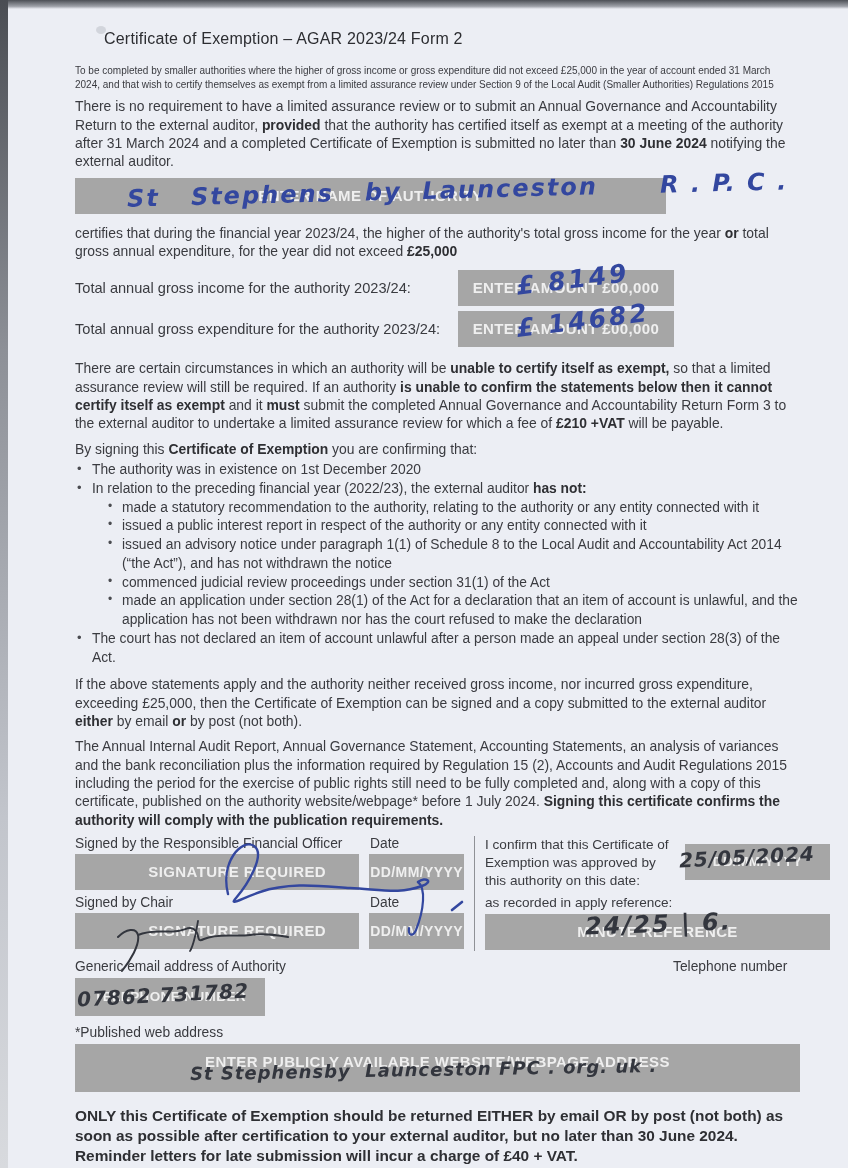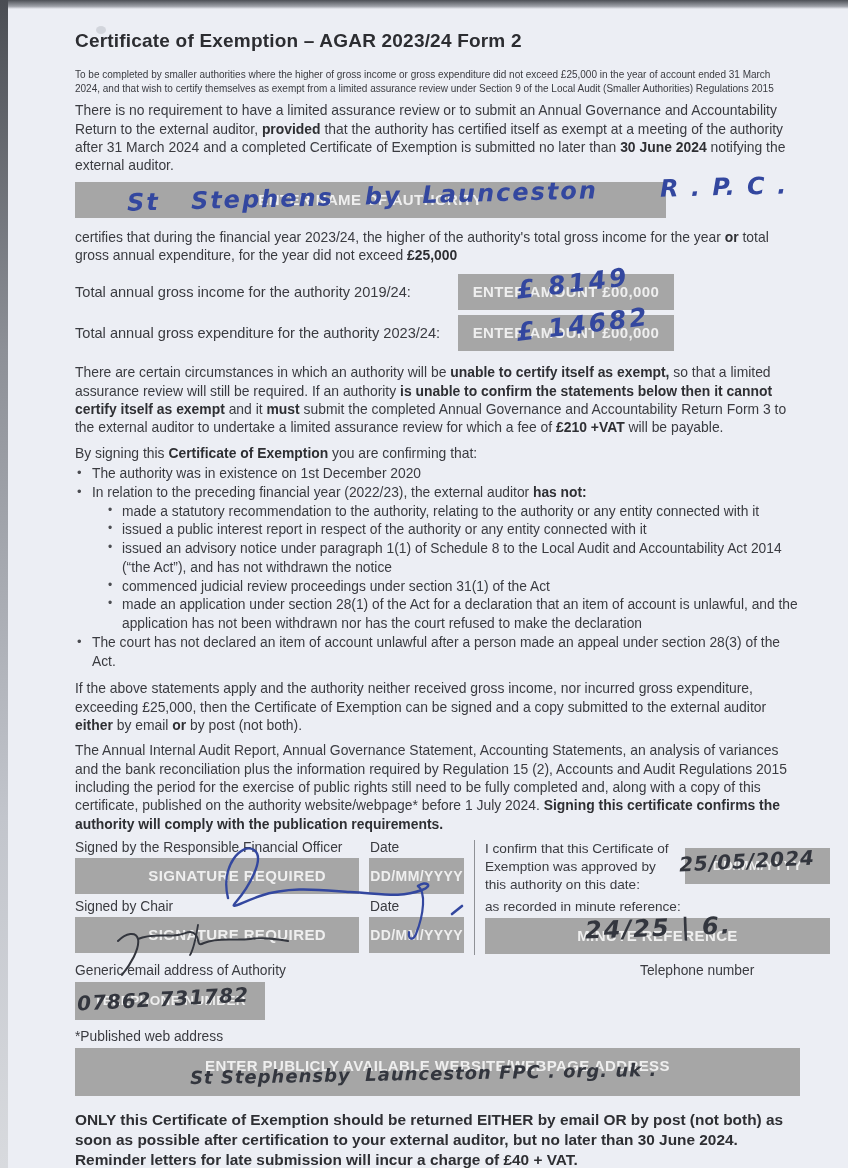"Certificate of Exemption – AGAR" h1.title { font-size: 19px -> 16px; font-weight: bold -> normal; margin-left: none -> 29px }
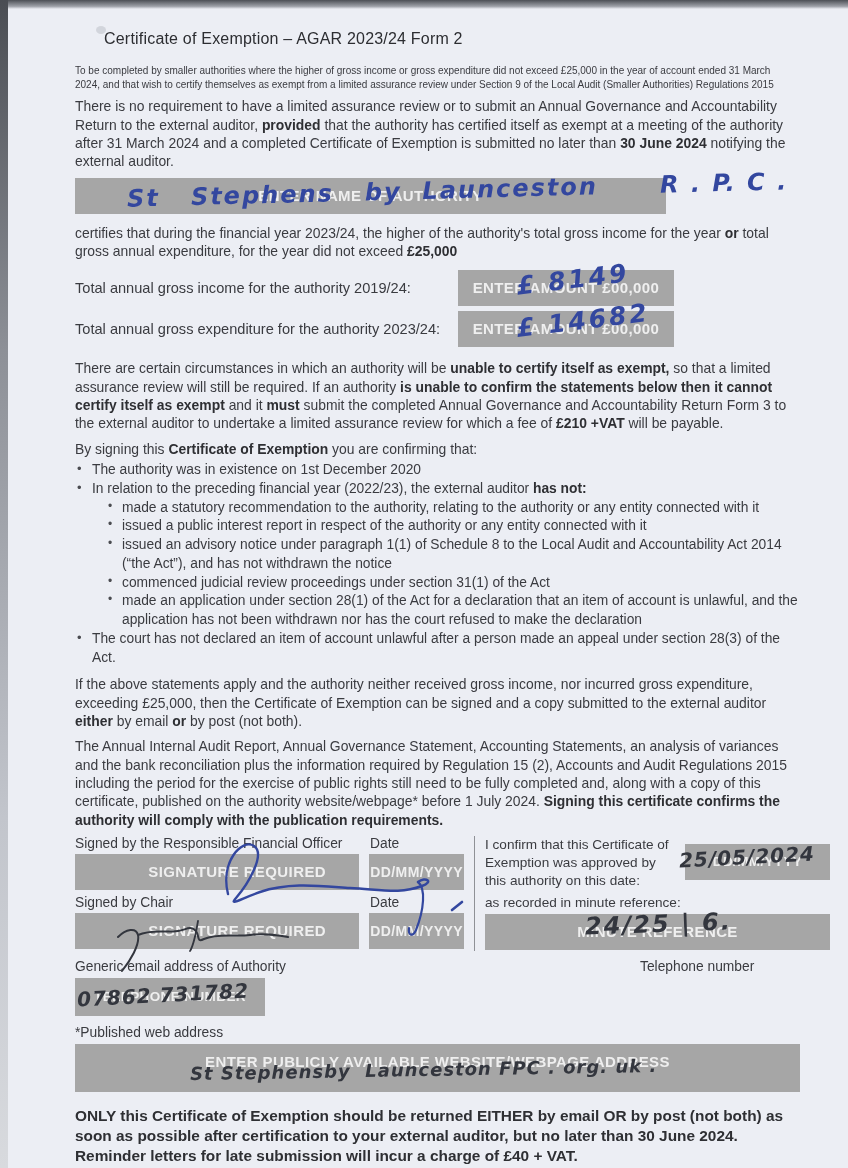"Total annual gross income for" span.lbl { text: 2019/24 -> 2023/24 }
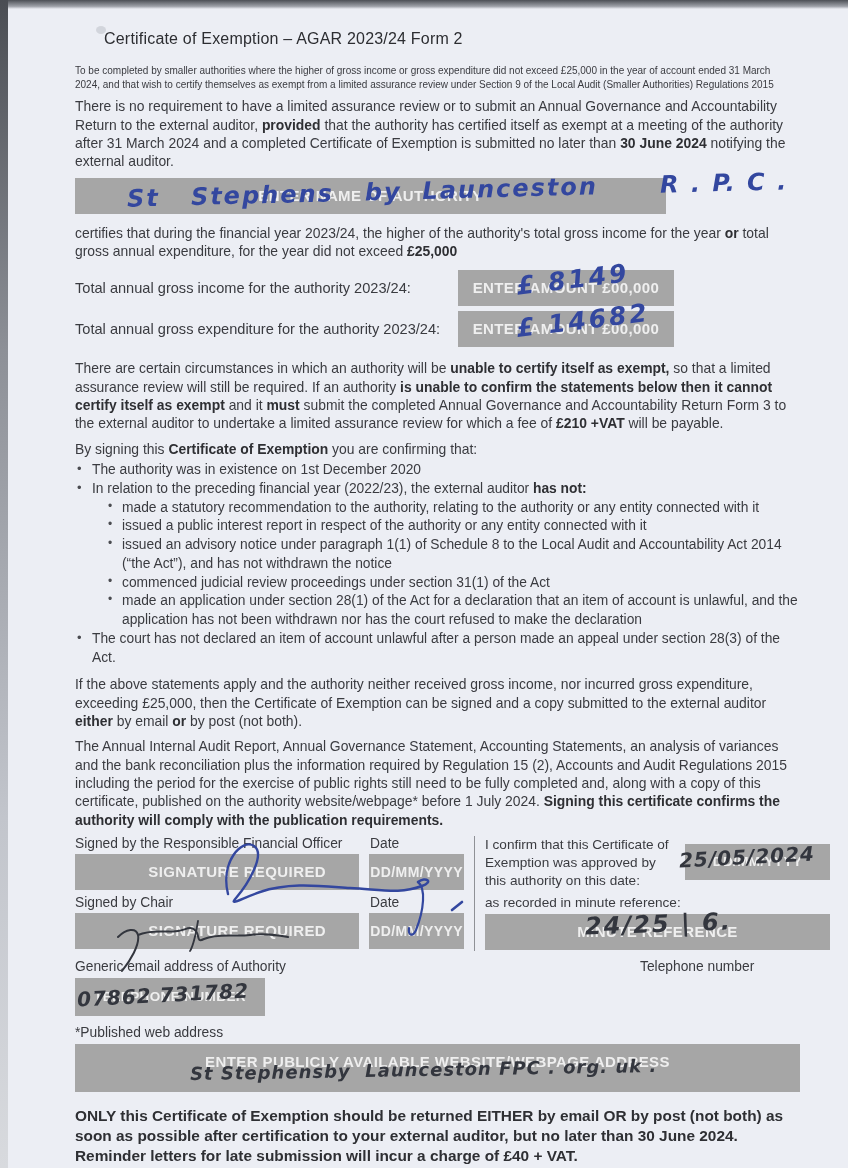"as recorded in minute reference:" div.minute-label { text: minute -> apply }
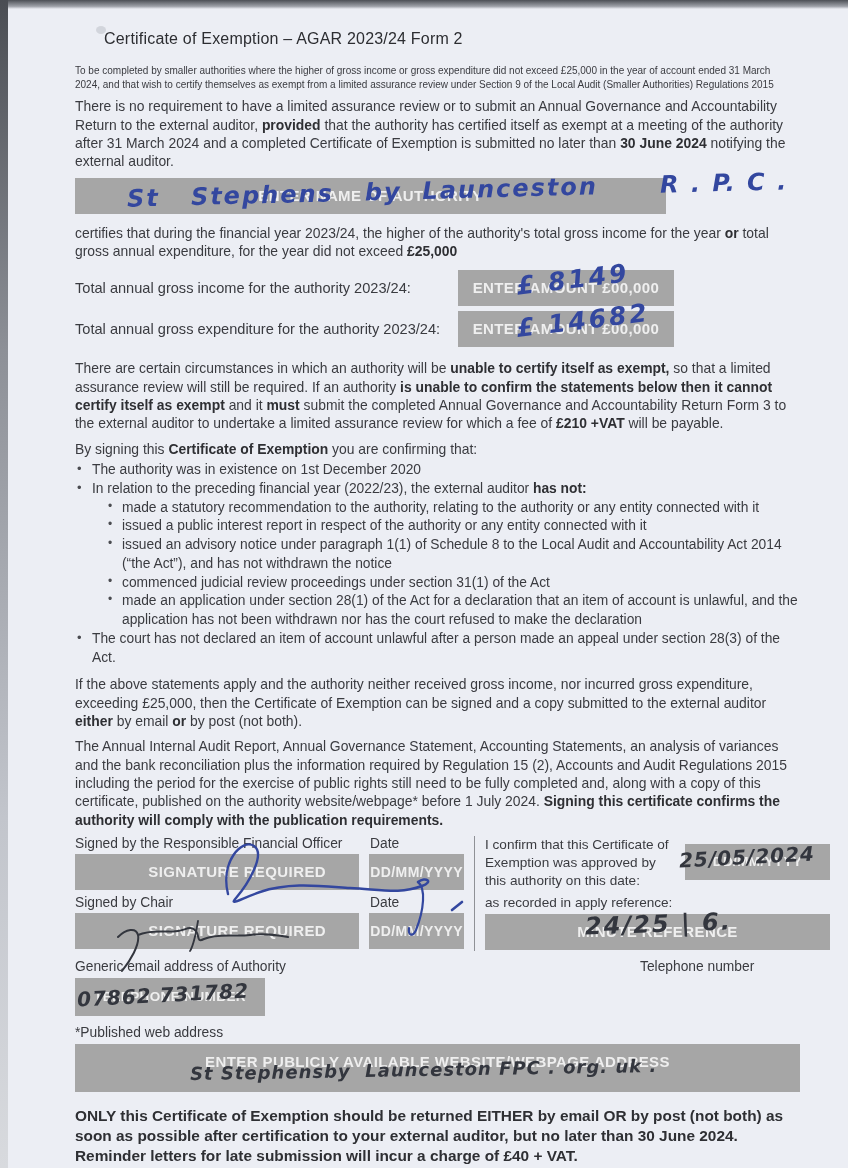"Generic email address of Authority" .contact-labels { gap: none -> 33px }
